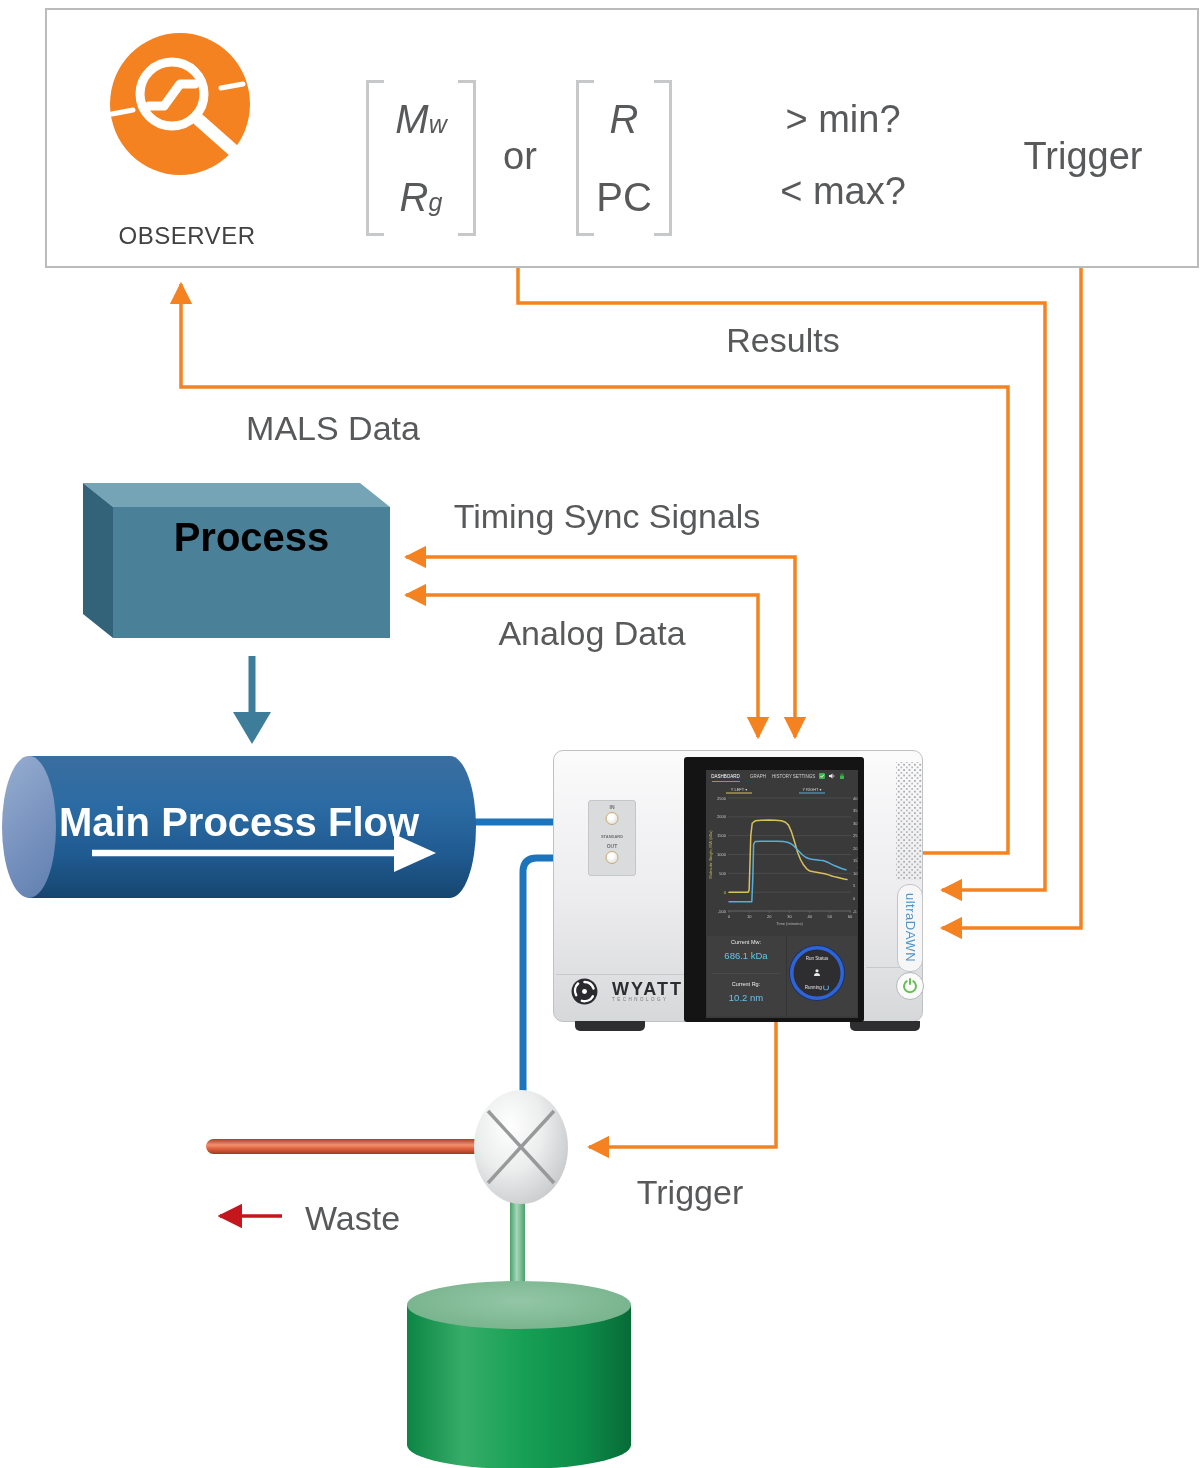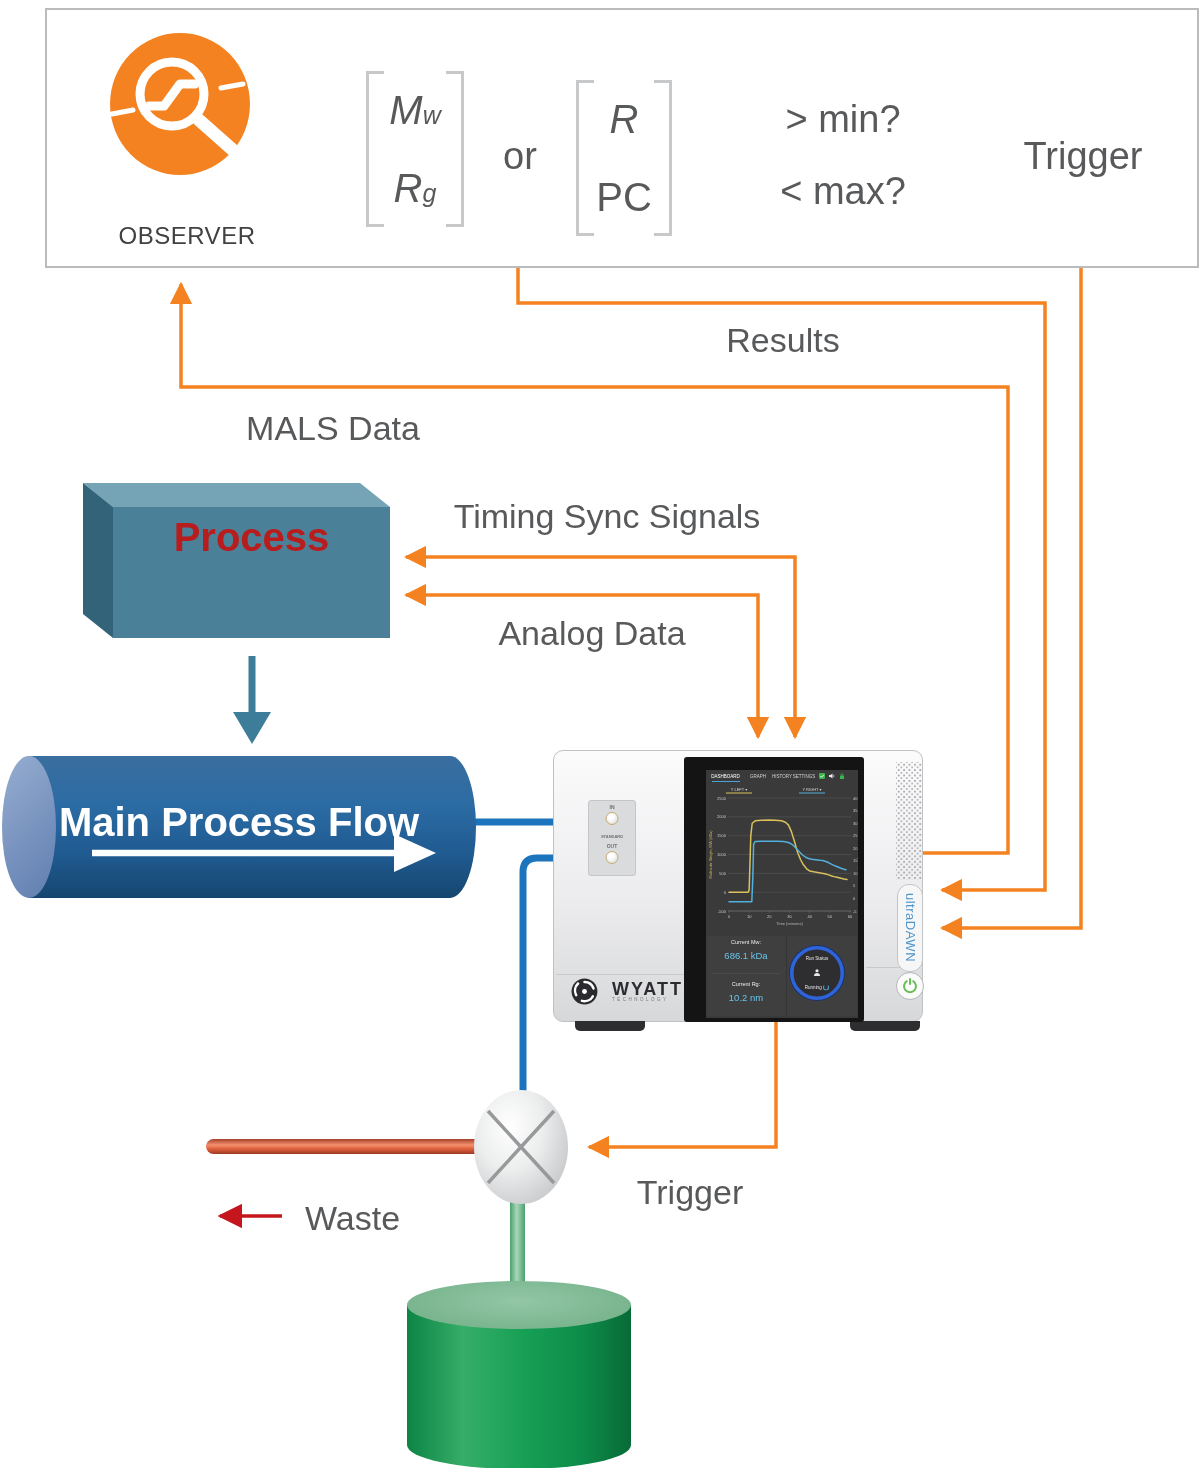"Mw" div.bracket { top: 61px -> 70px; width: 98px -> 110px }
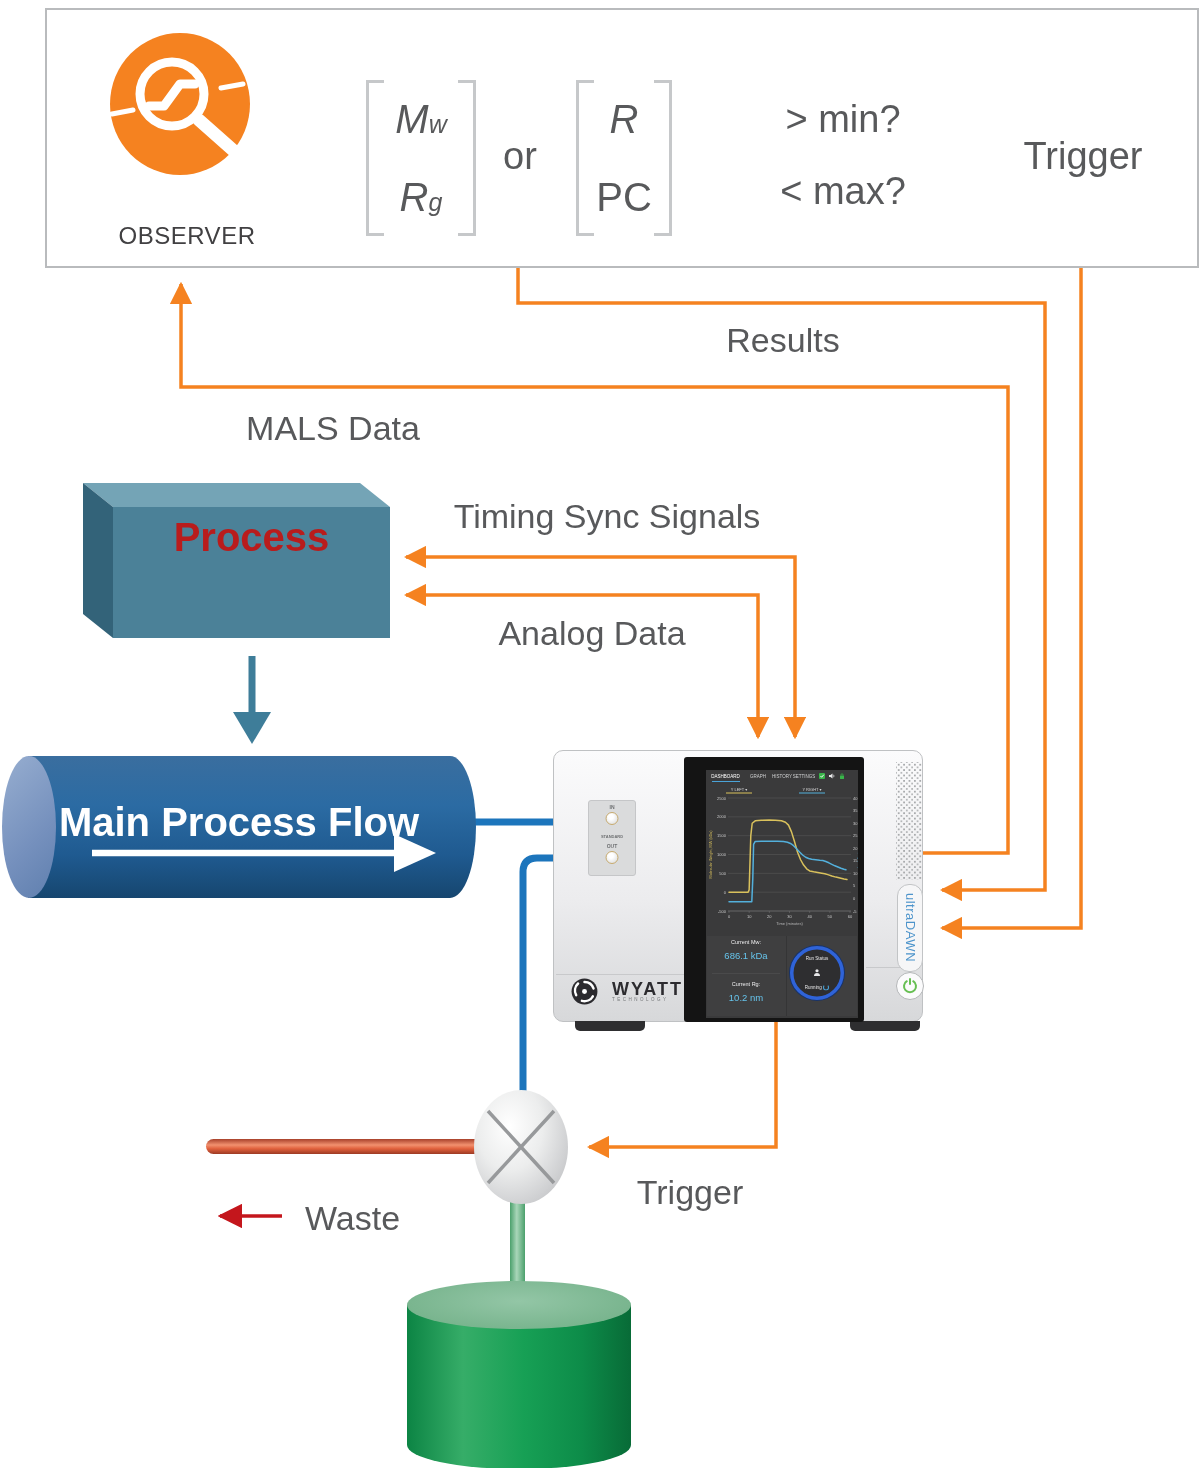"Process" .pc .tline { color: #b91c1c -> #000000 }
